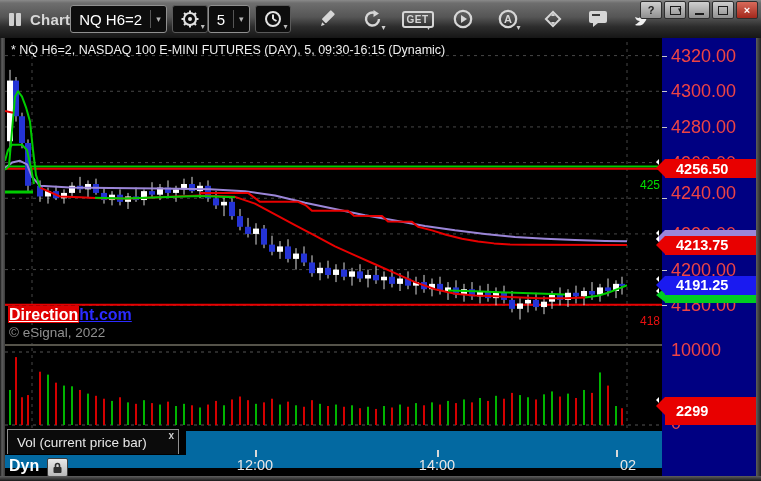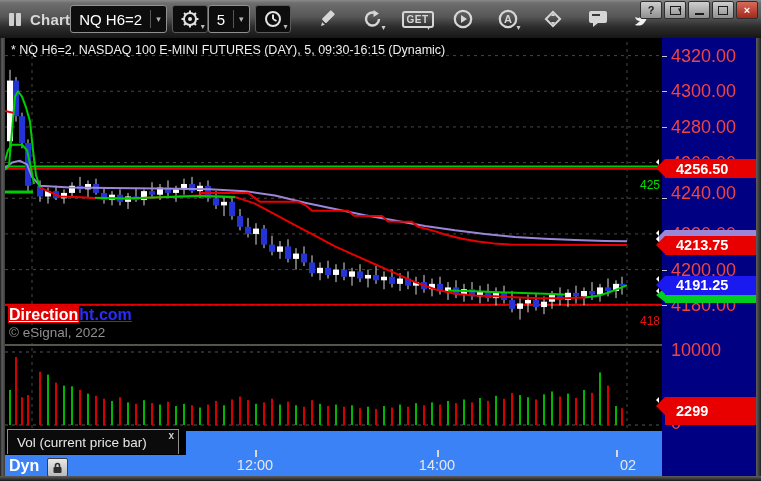"Vol (current price bar)" .bottom-bar { background: #3b82f6 -> #0369a1; height: 47px -> 37px }
